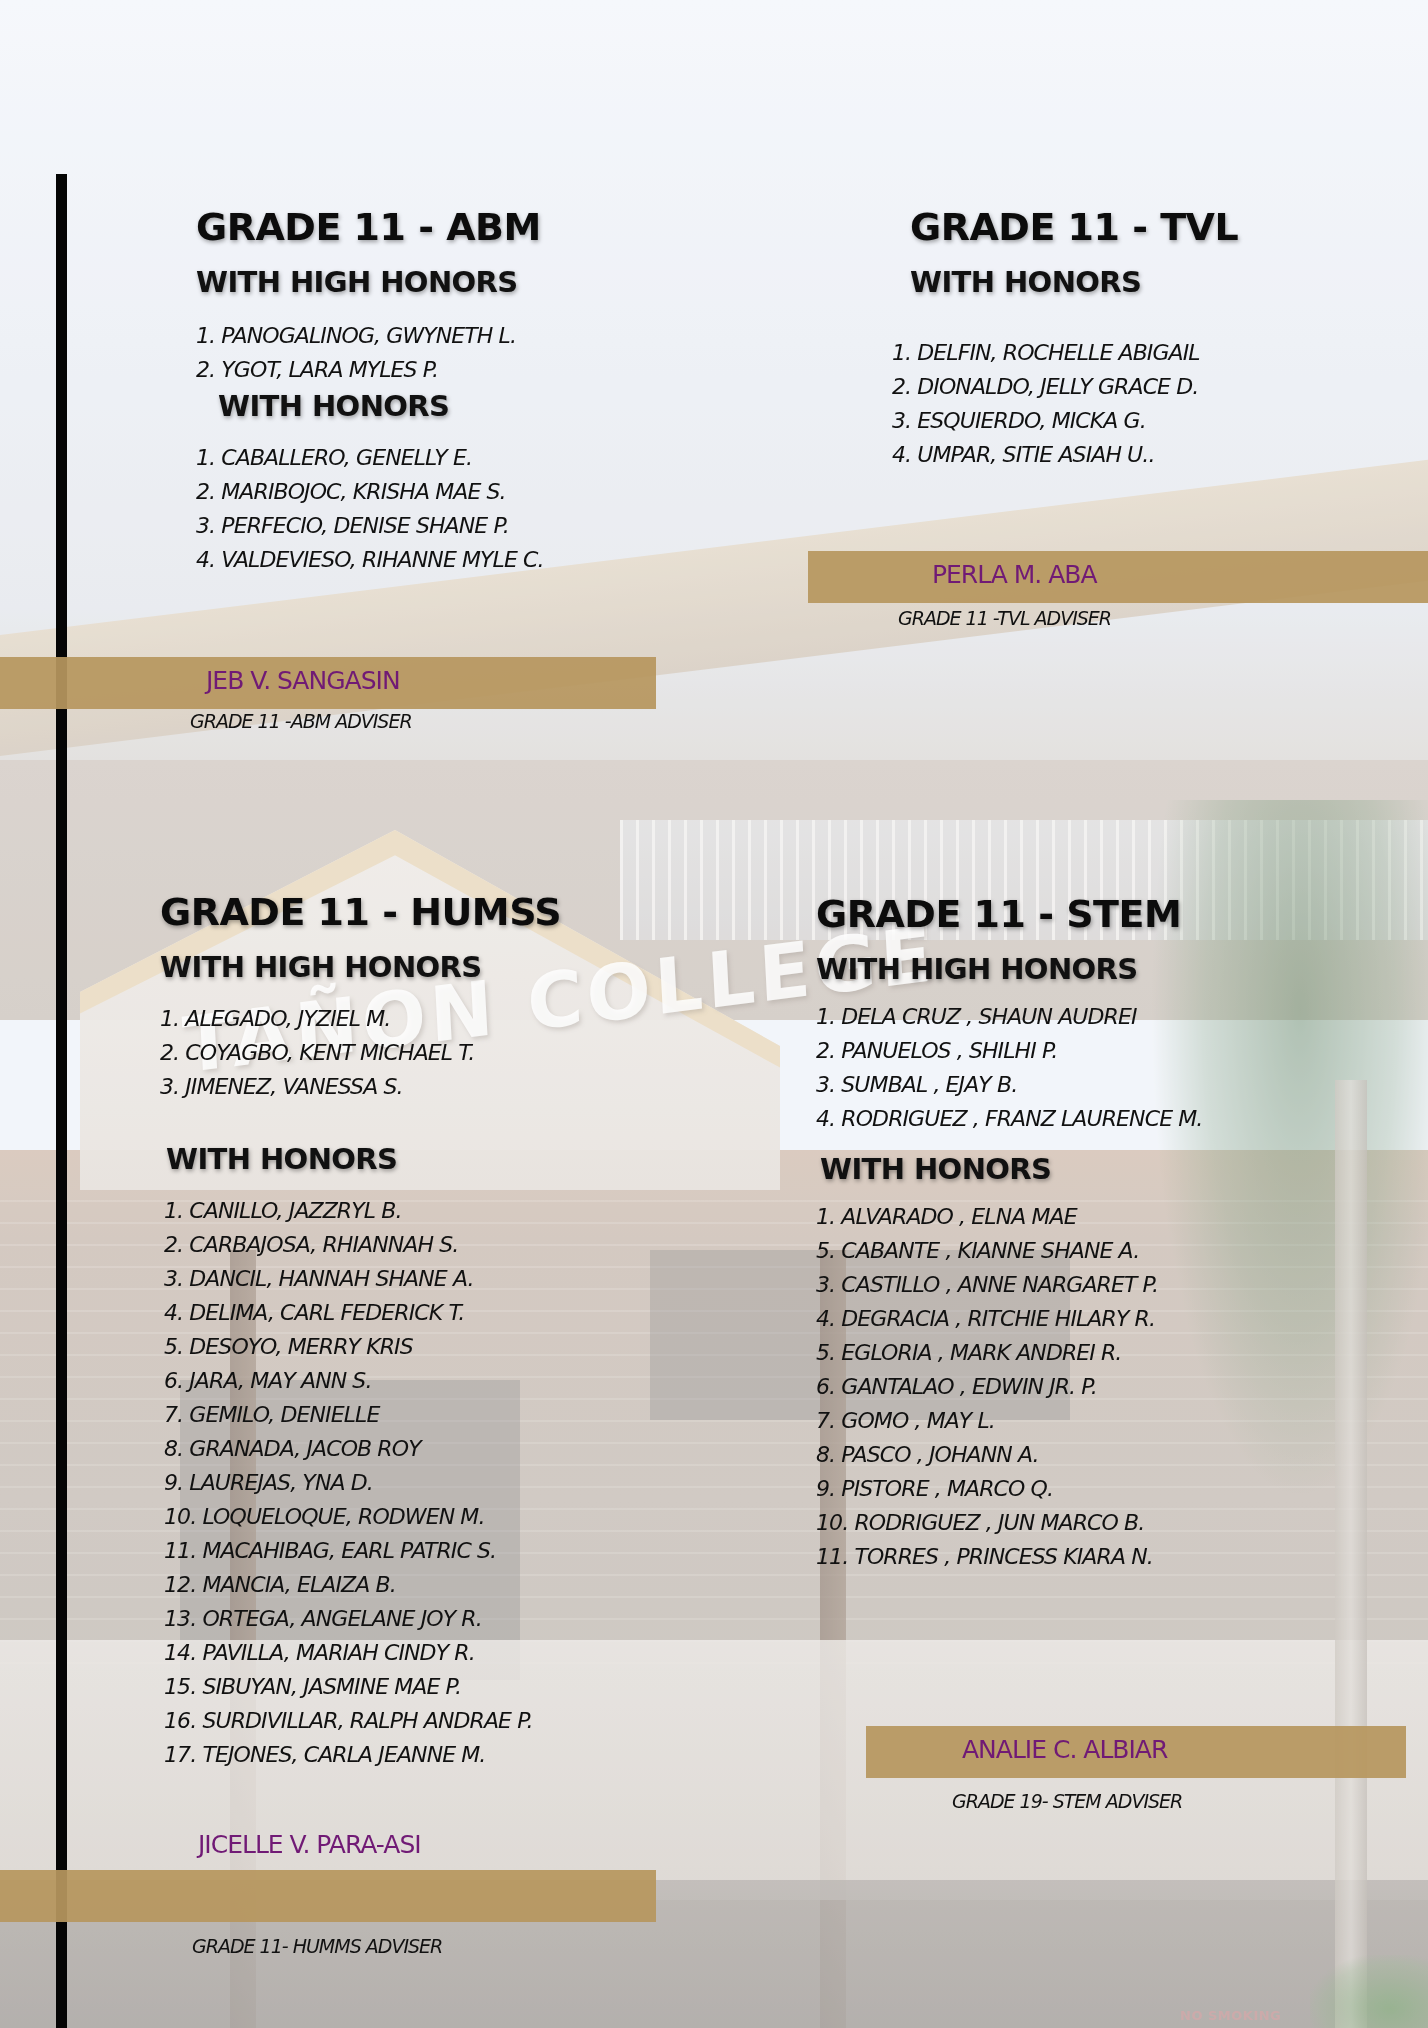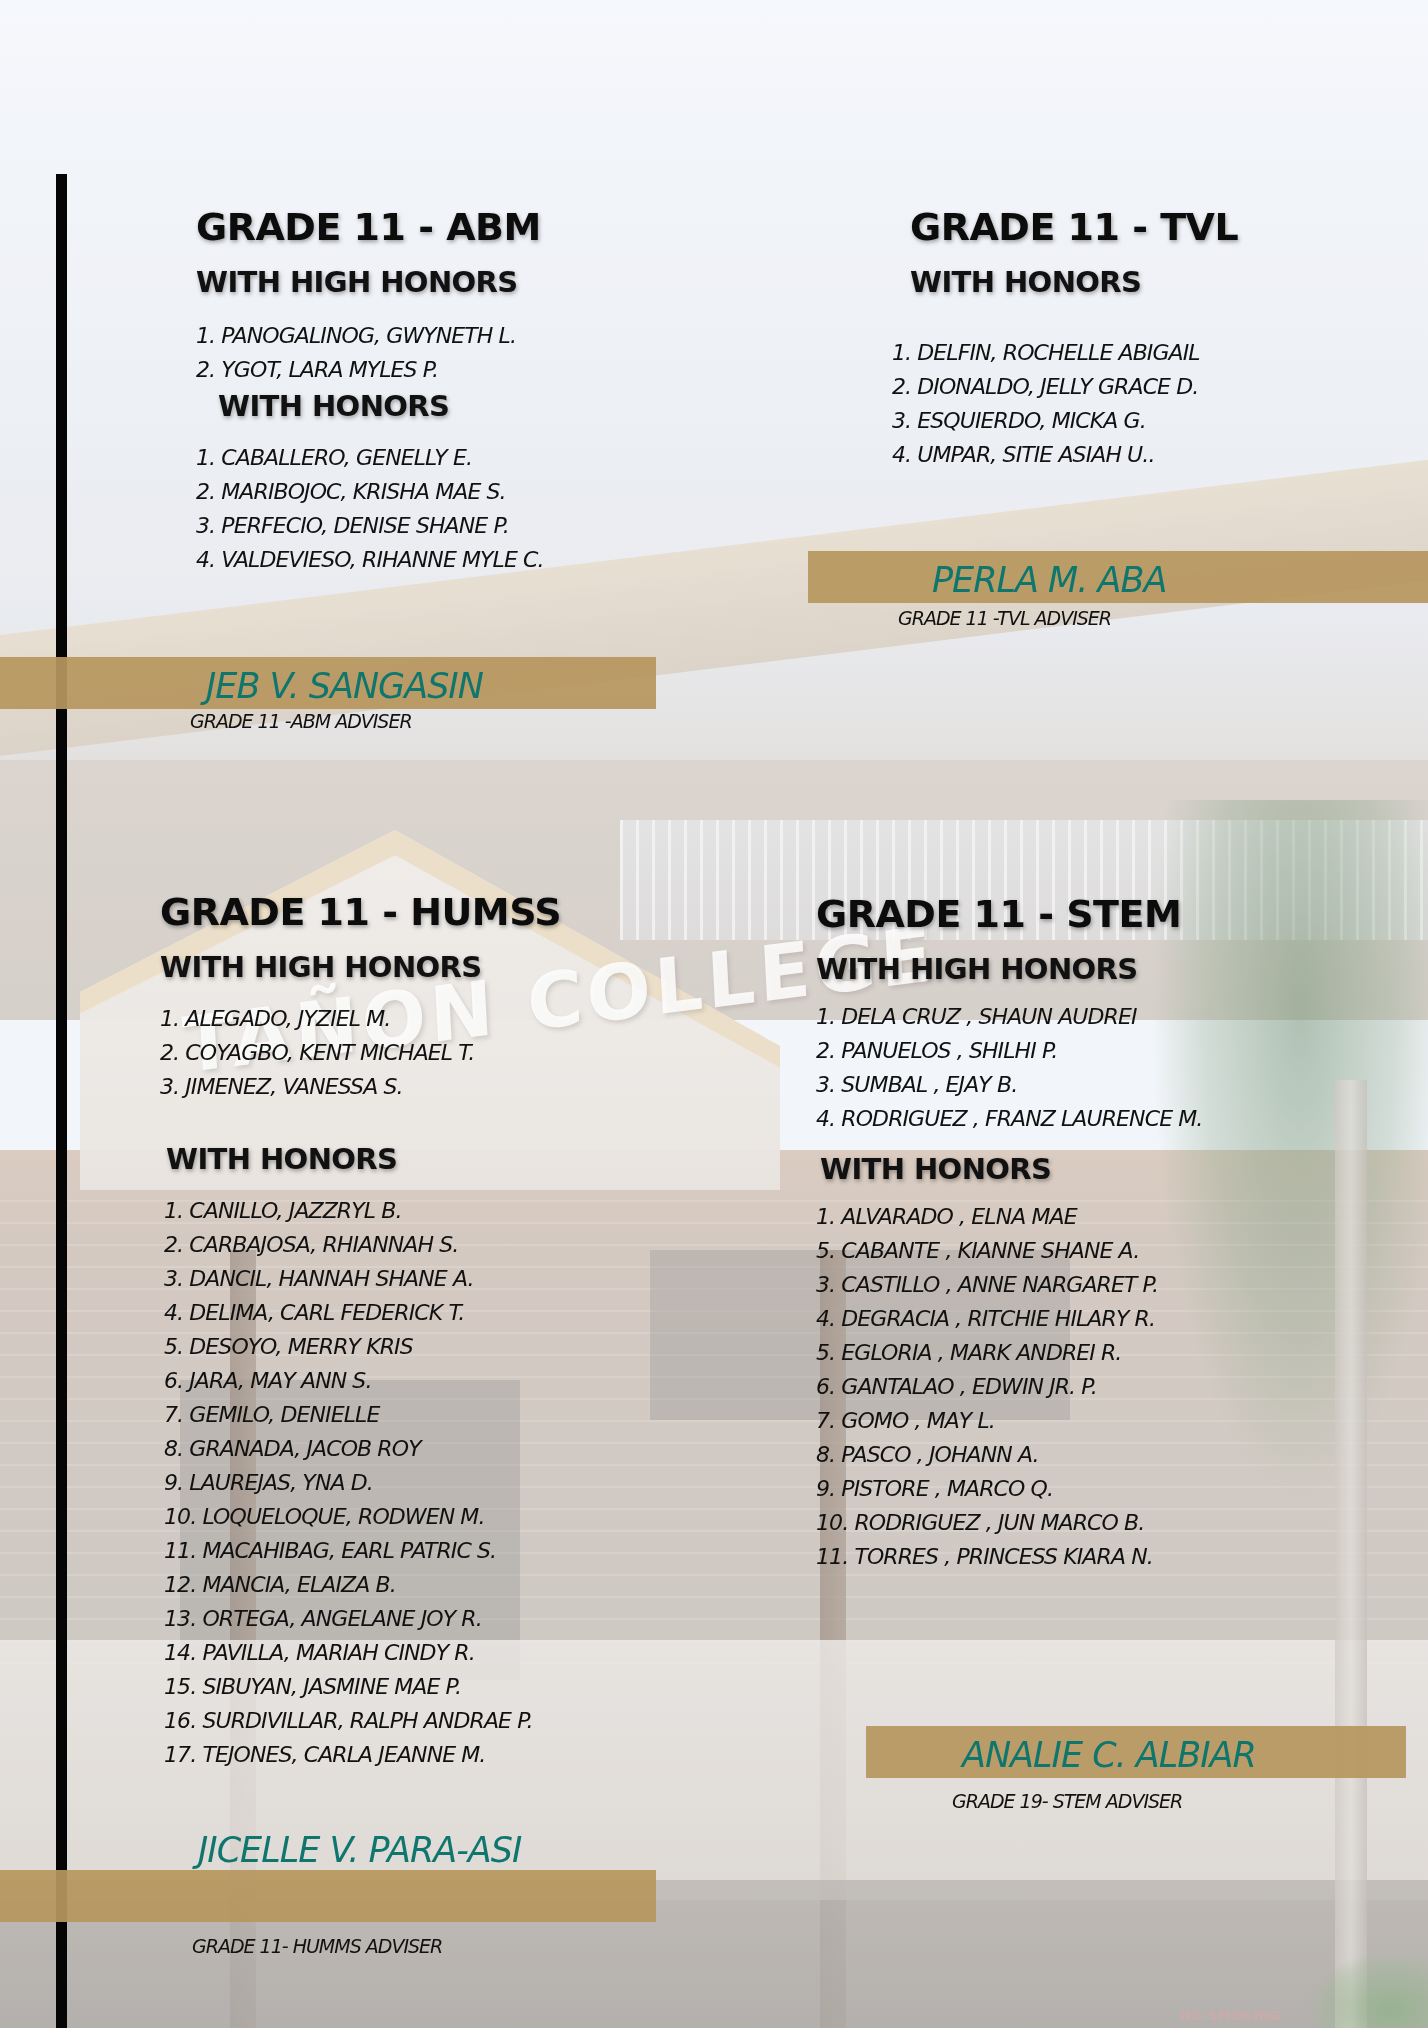"PERLA M. ABA" .adv-name { color: #0f766e -> #701a75; font-size: 35px -> 25px; font-style: italic -> none }
